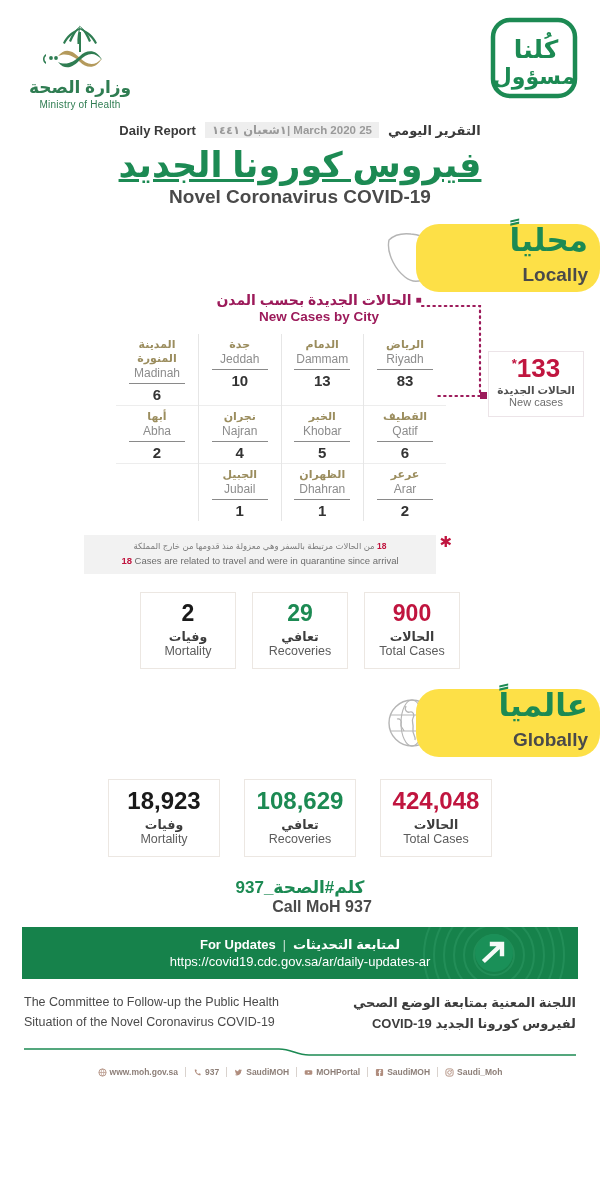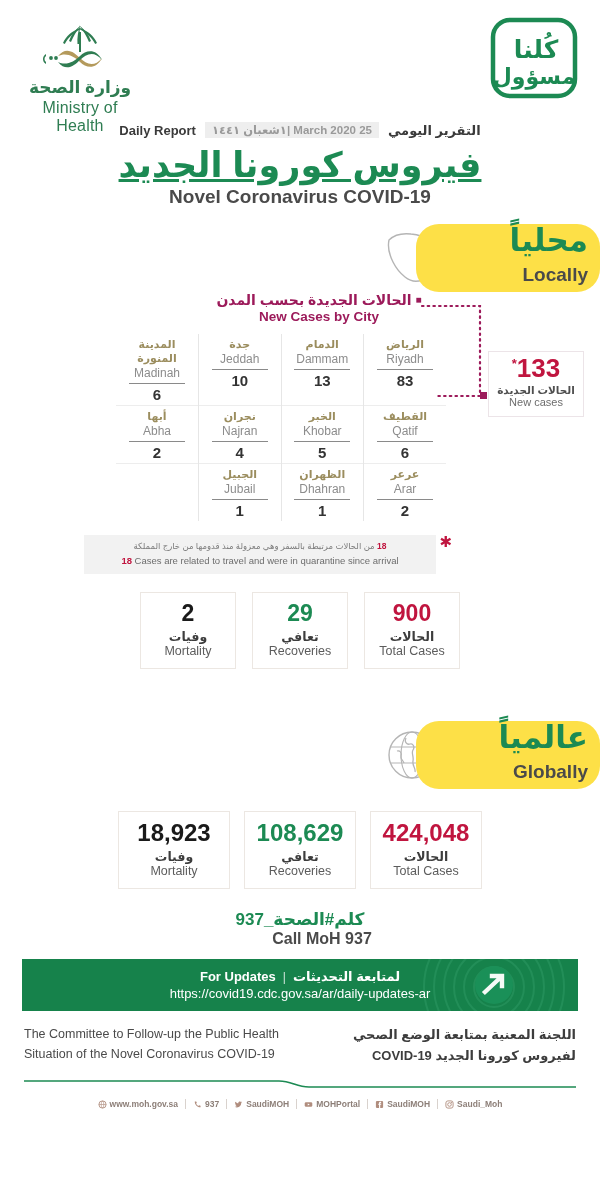"Ministry of Health" .moh-en { font-size: 16px -> 10px }
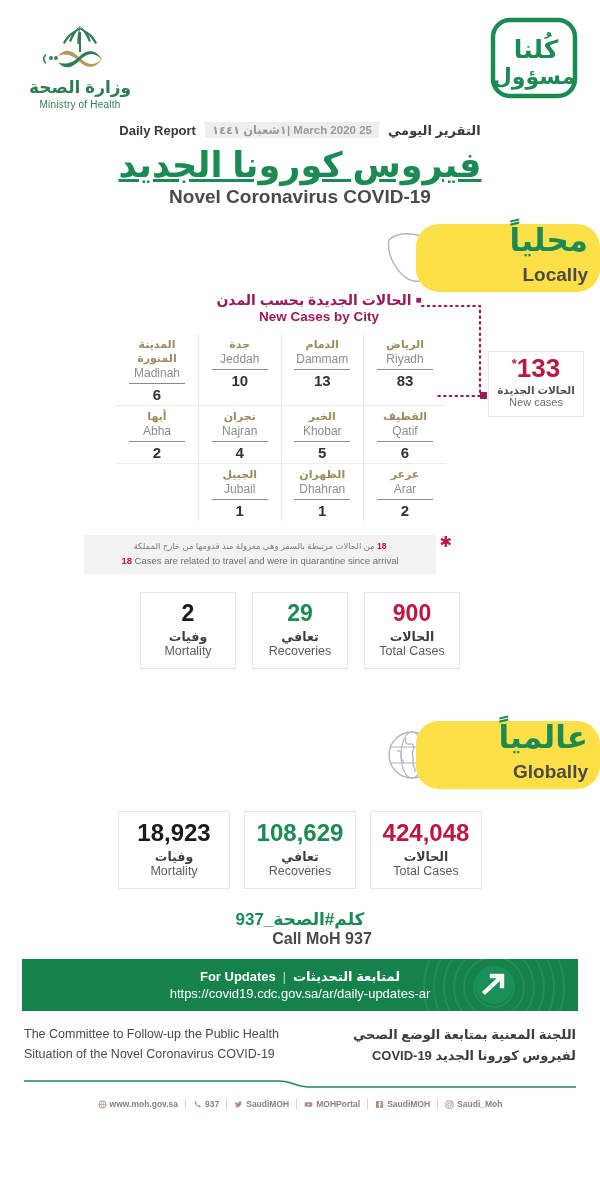"عالمياً" div.section-head { margin-top: 52px -> 20px }
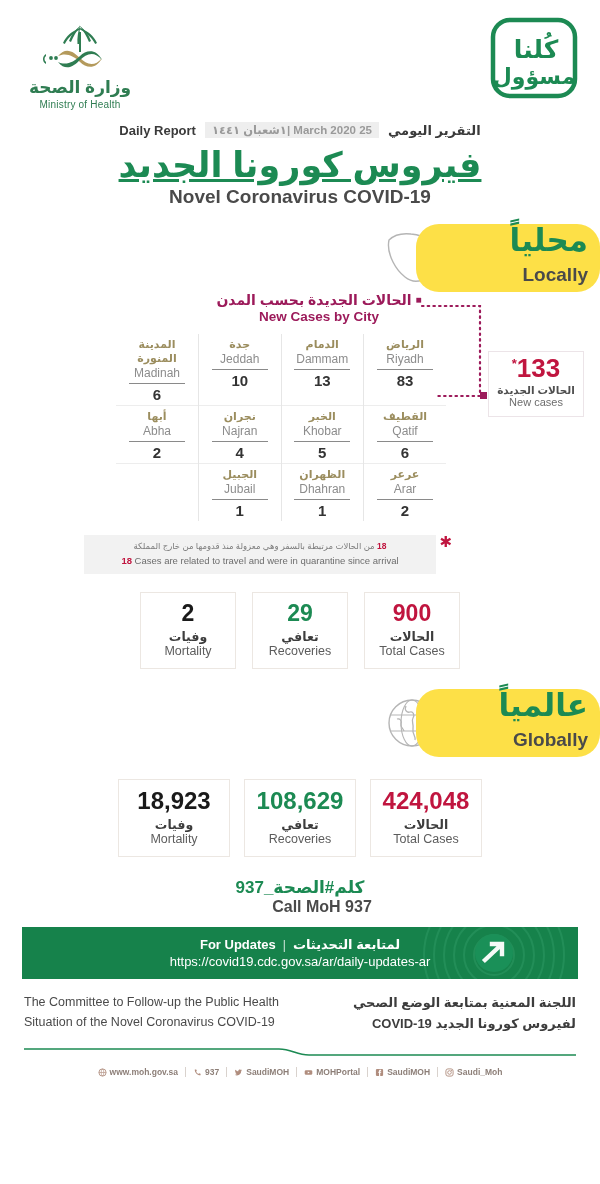"18,923" .stats.global { gap: 14px -> 24px }
